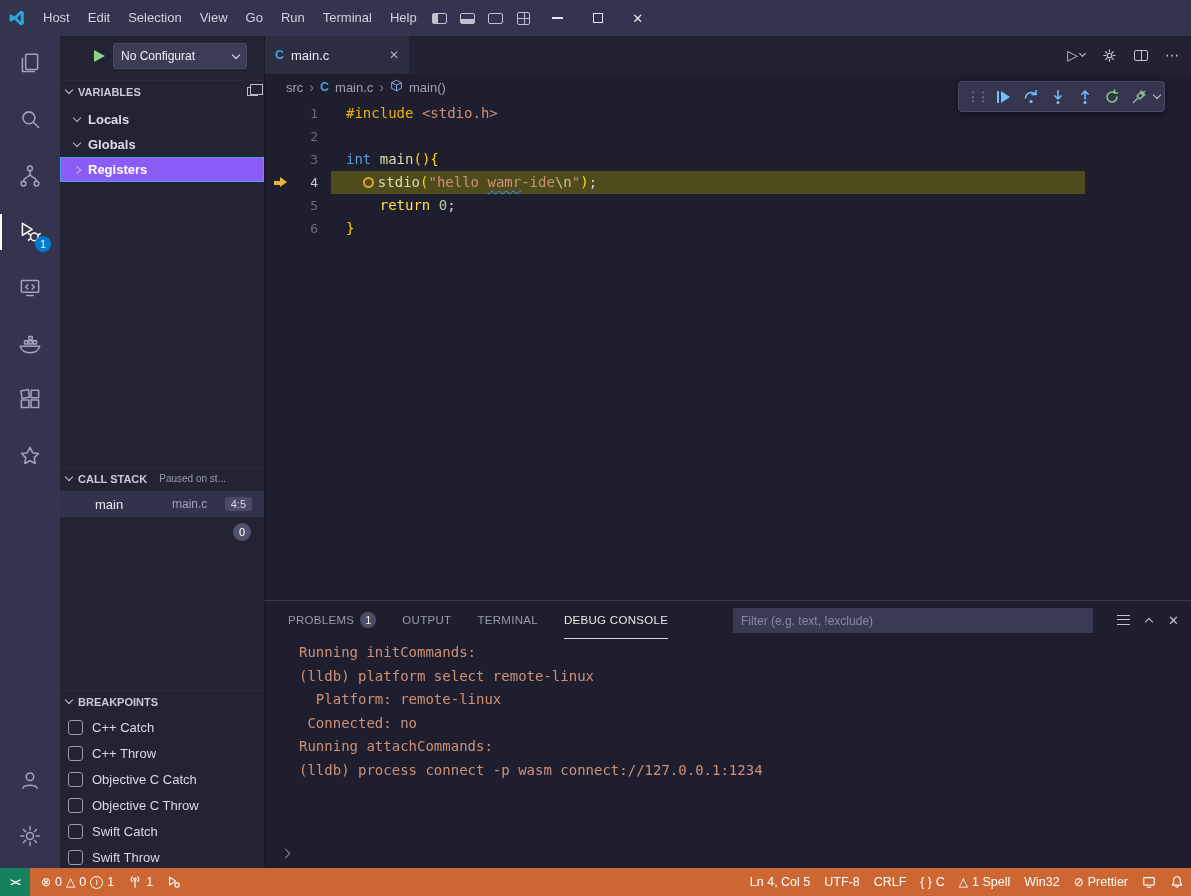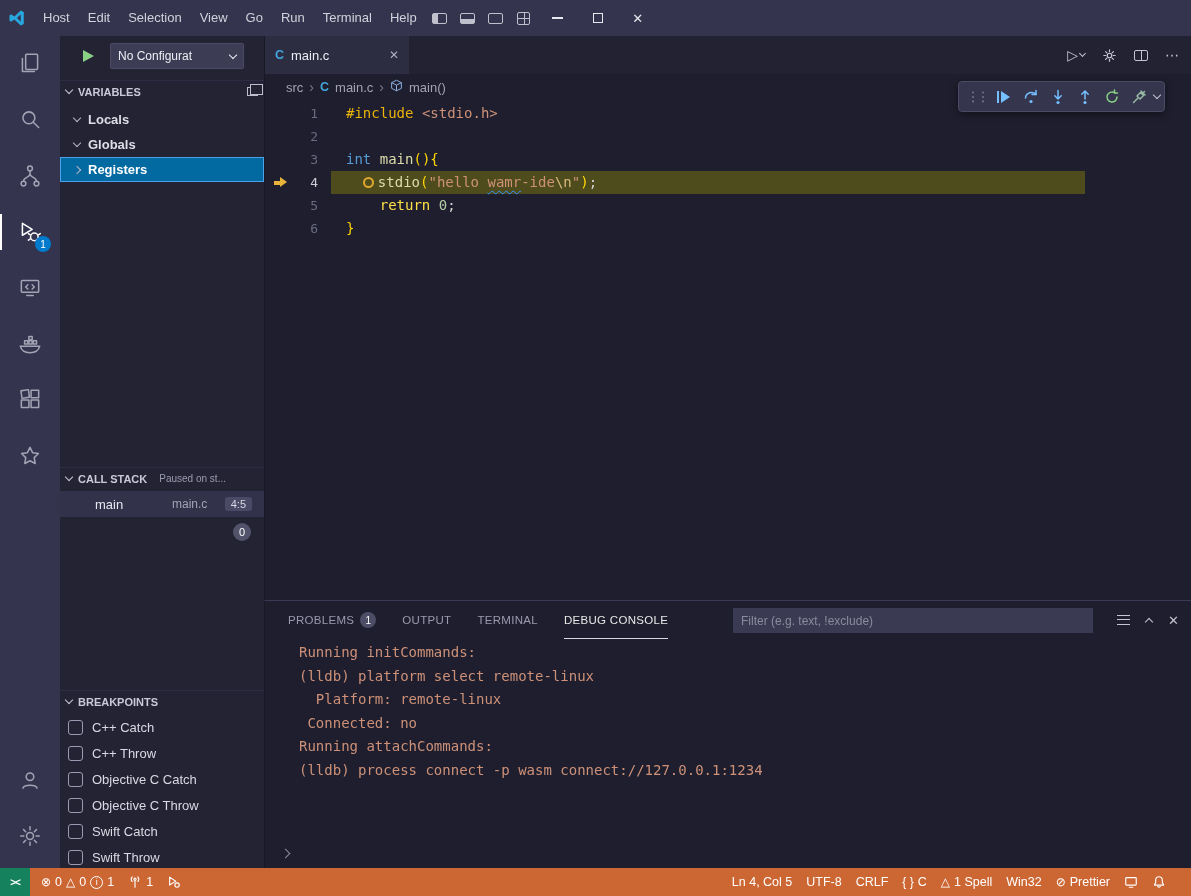"No Configurat" .debug-config { gap: 16px -> 8px; padding-left: 23px -> 34px }
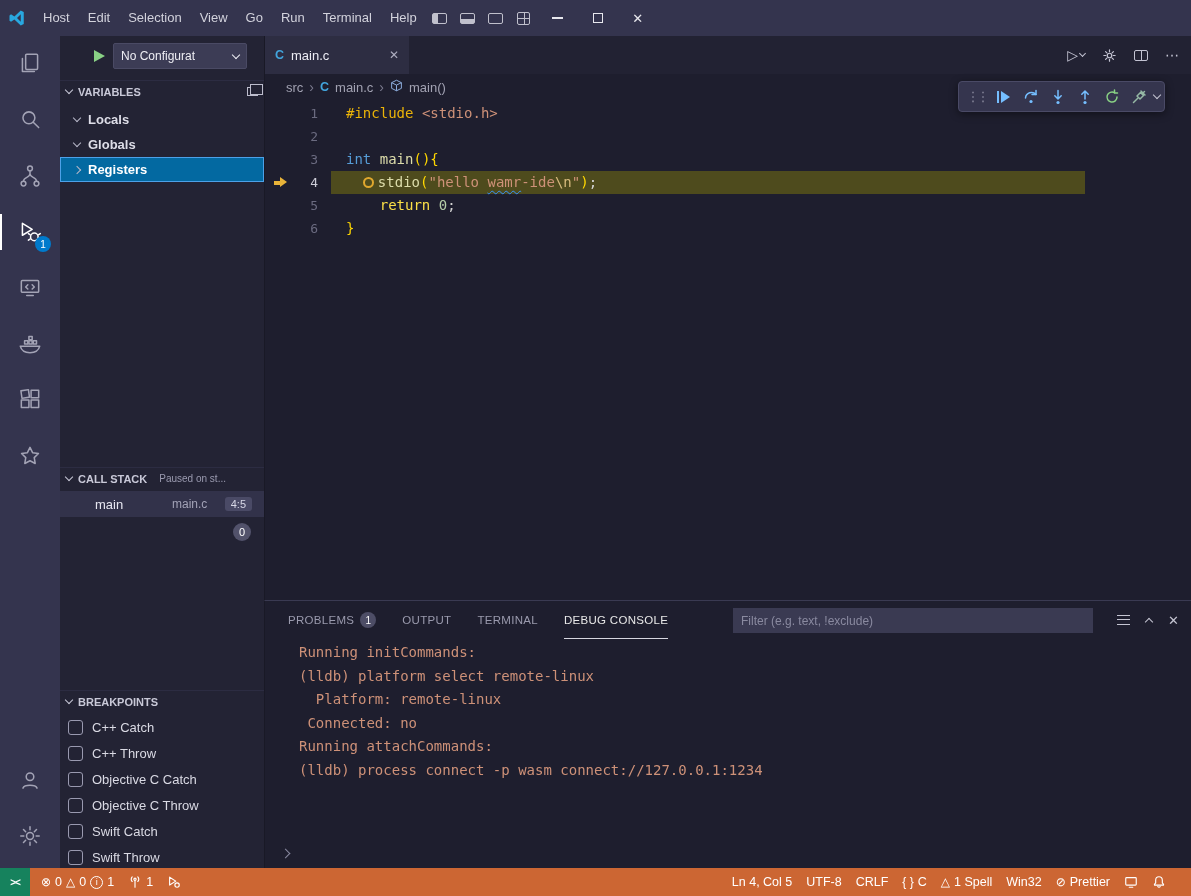"Registers" .tree-row.selected { background: #0369a1 -> #8b5cf6 }
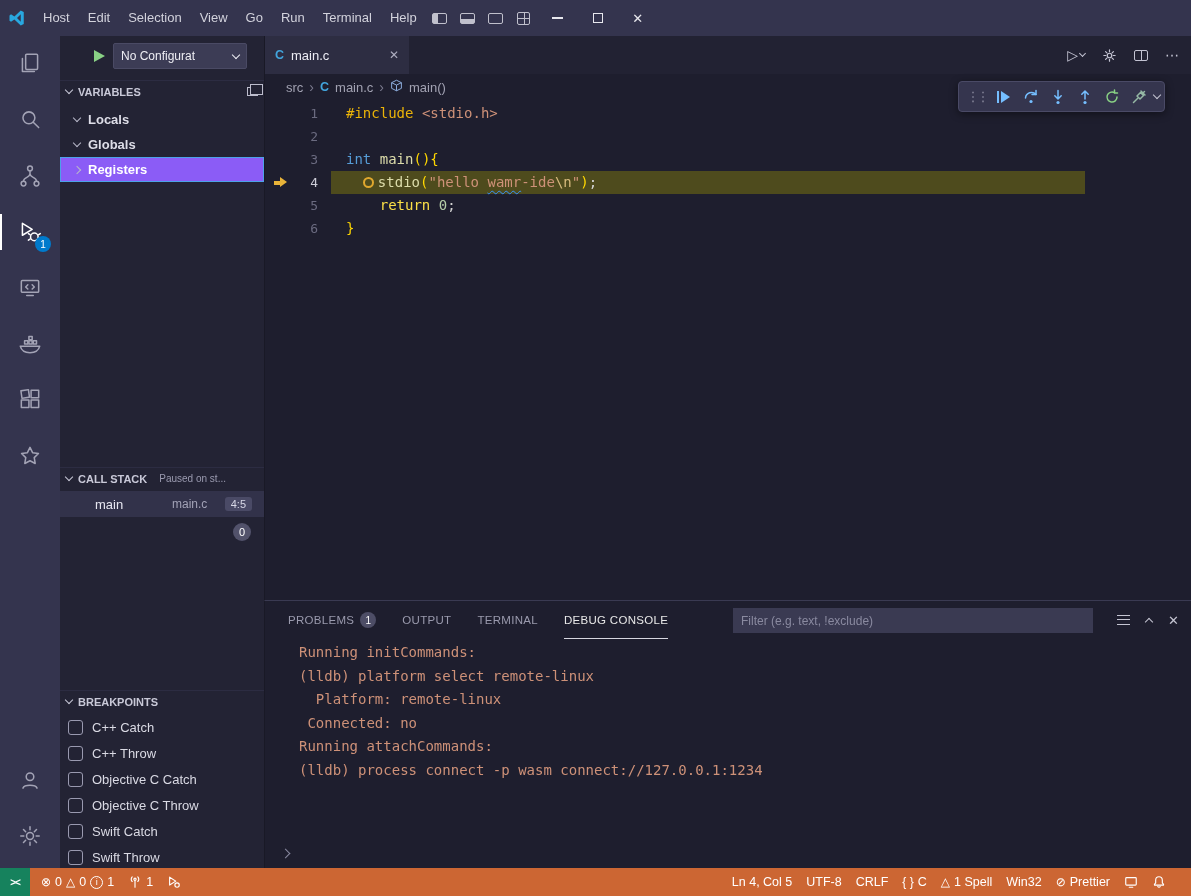"Ln 4, Col 5" .sb-right { padding-right: 18px -> 0 }
